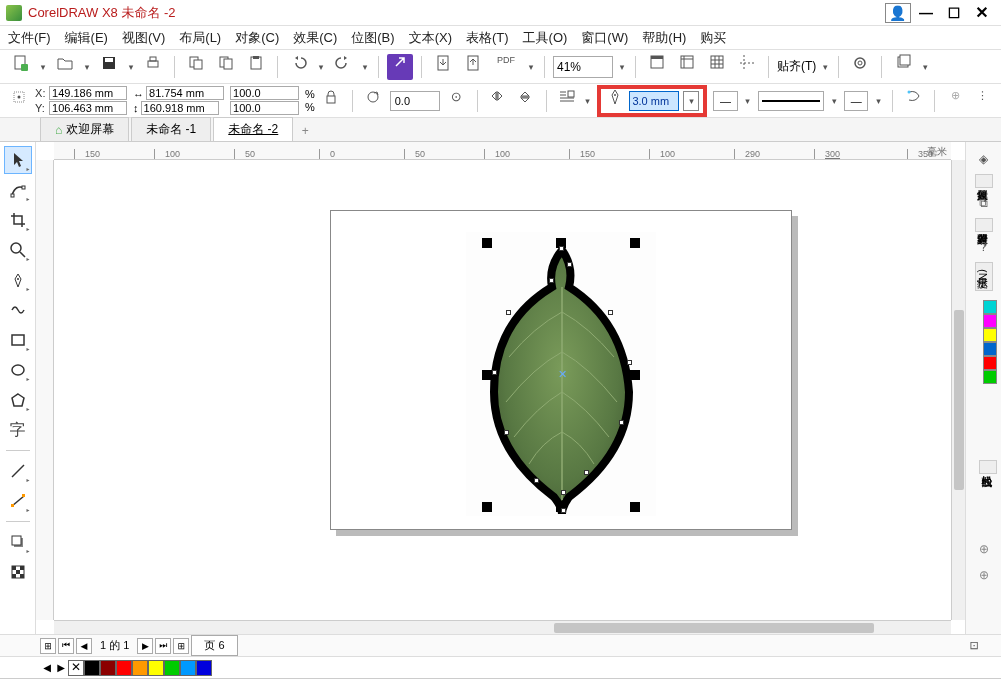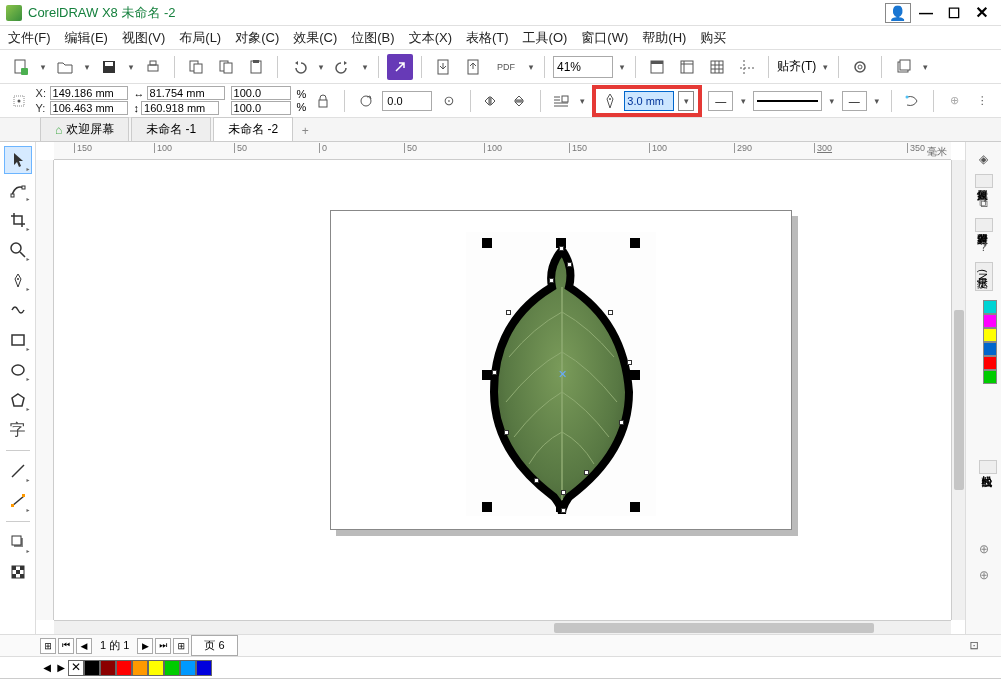"CorelDRAW X8 未命名 -2" .title-text { color: #15803d -> #b91c1c }
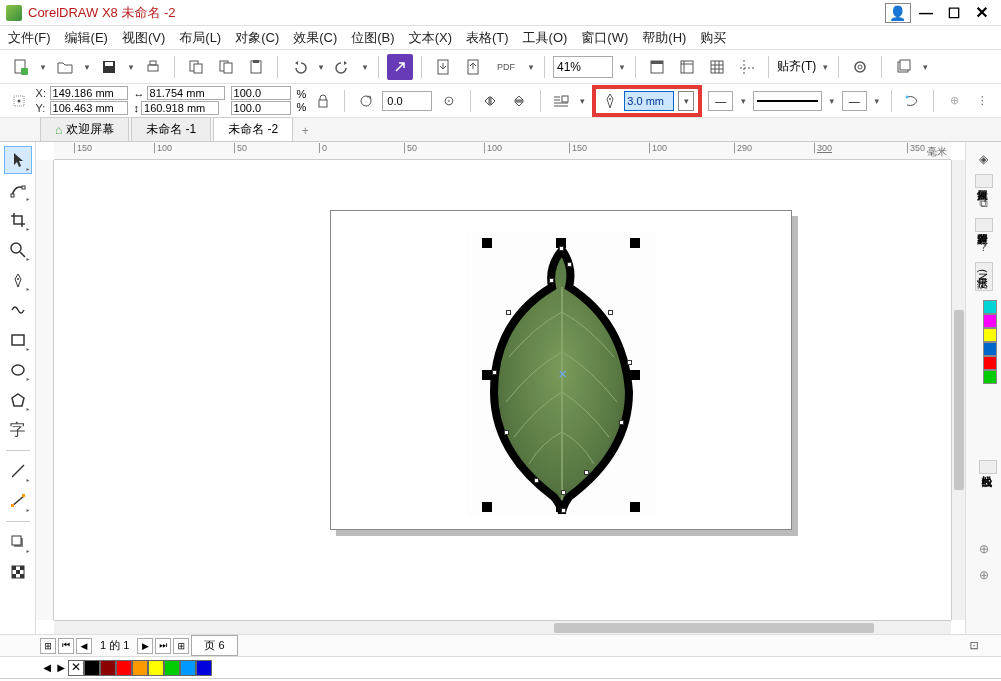"PDF" .tbtn { align-items: center -> flex-start }
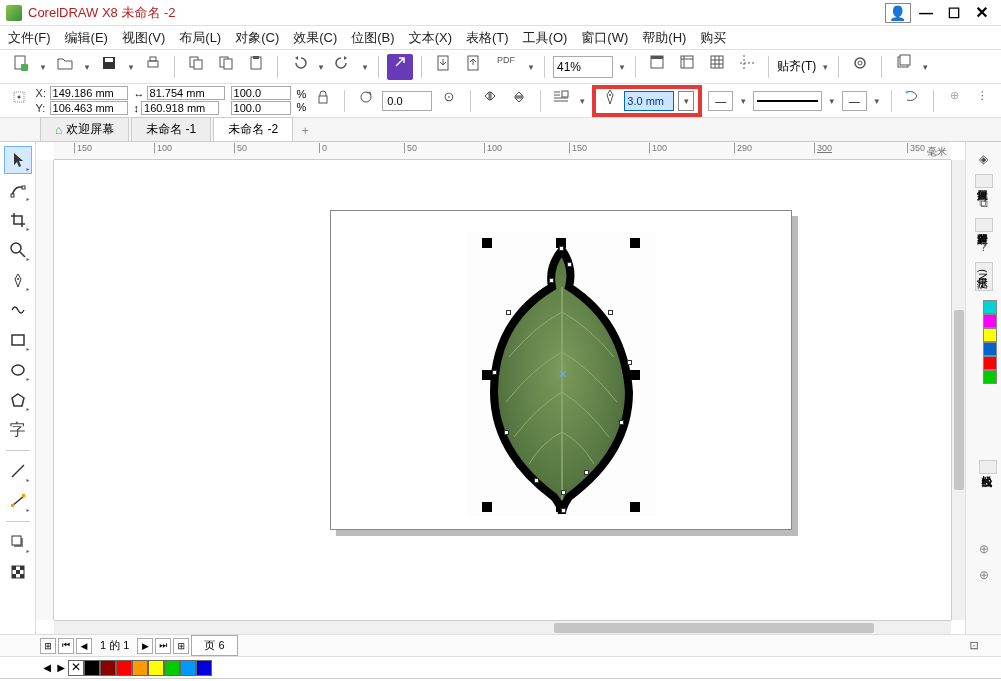"100.0" .small-input { width: 60px -> 69px }
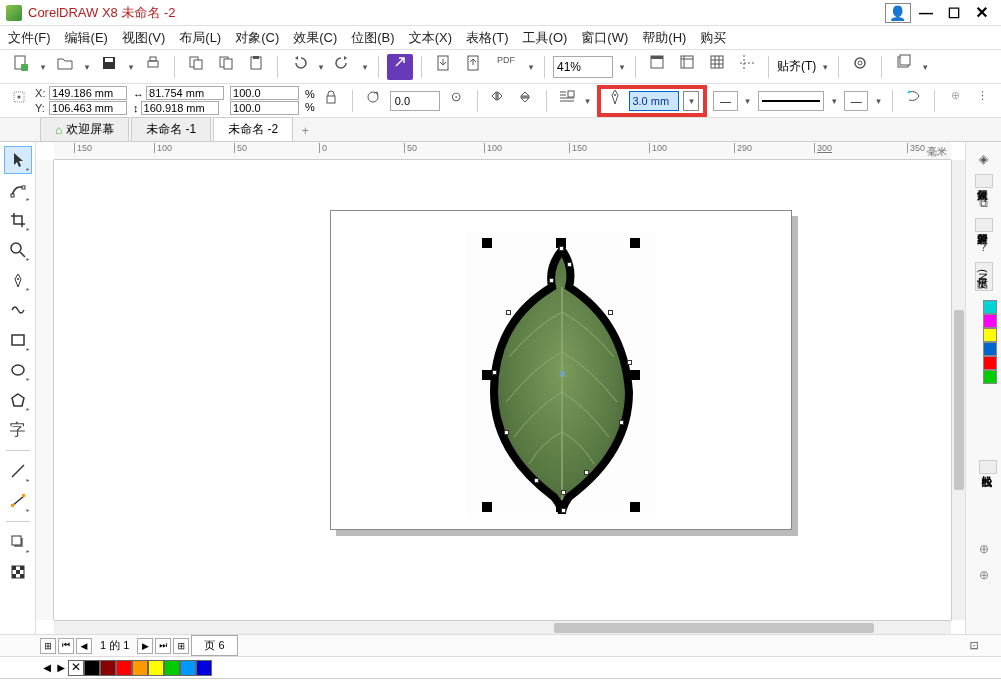"未命名 -2" .doctab.active { text-decoration: none -> underline }
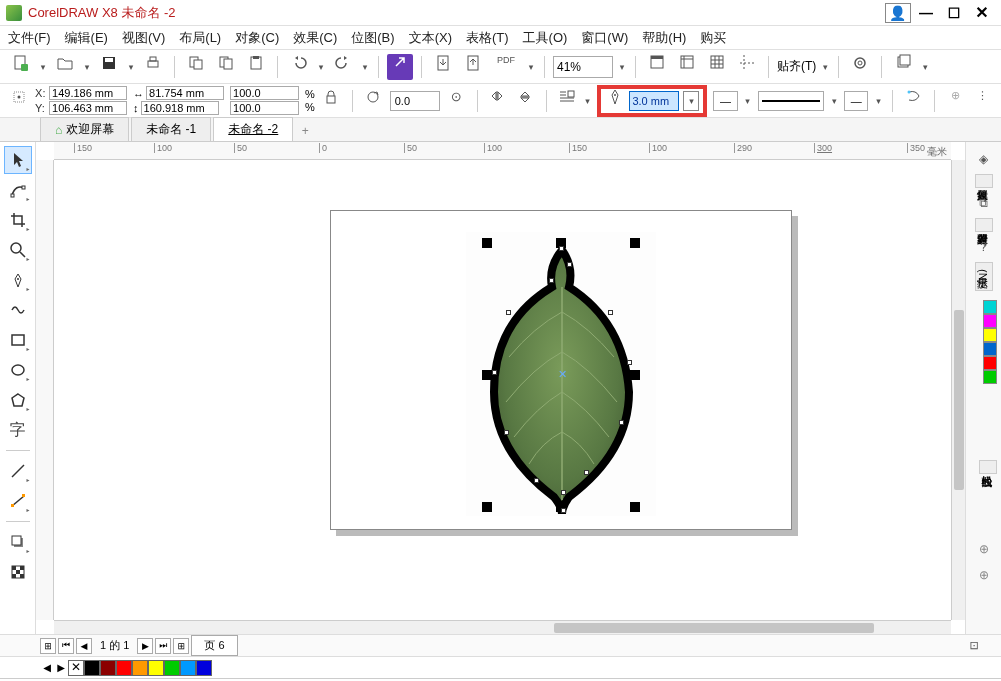"150" .ruler-h .tick { bottom: 6px -> 0; padding-left: 2px -> 10px }
